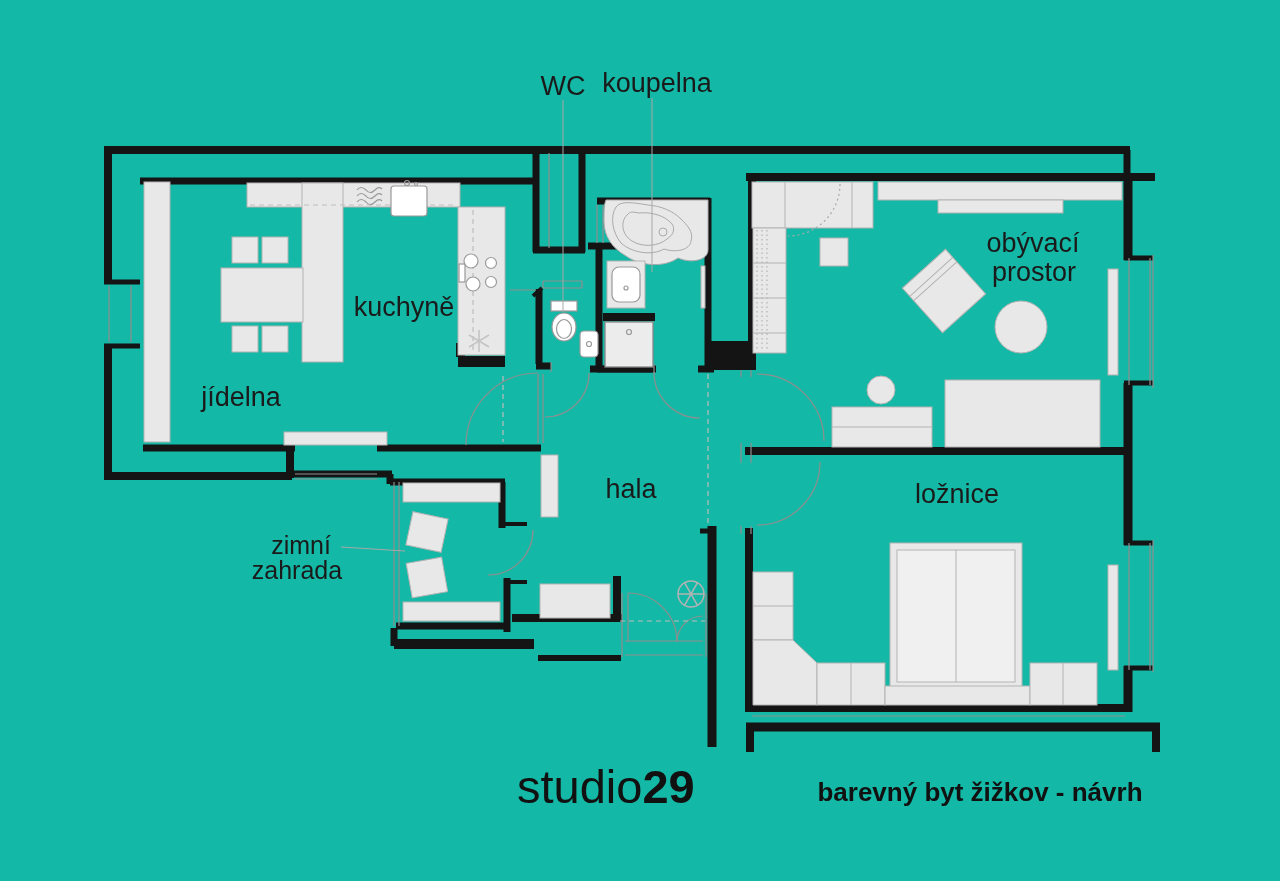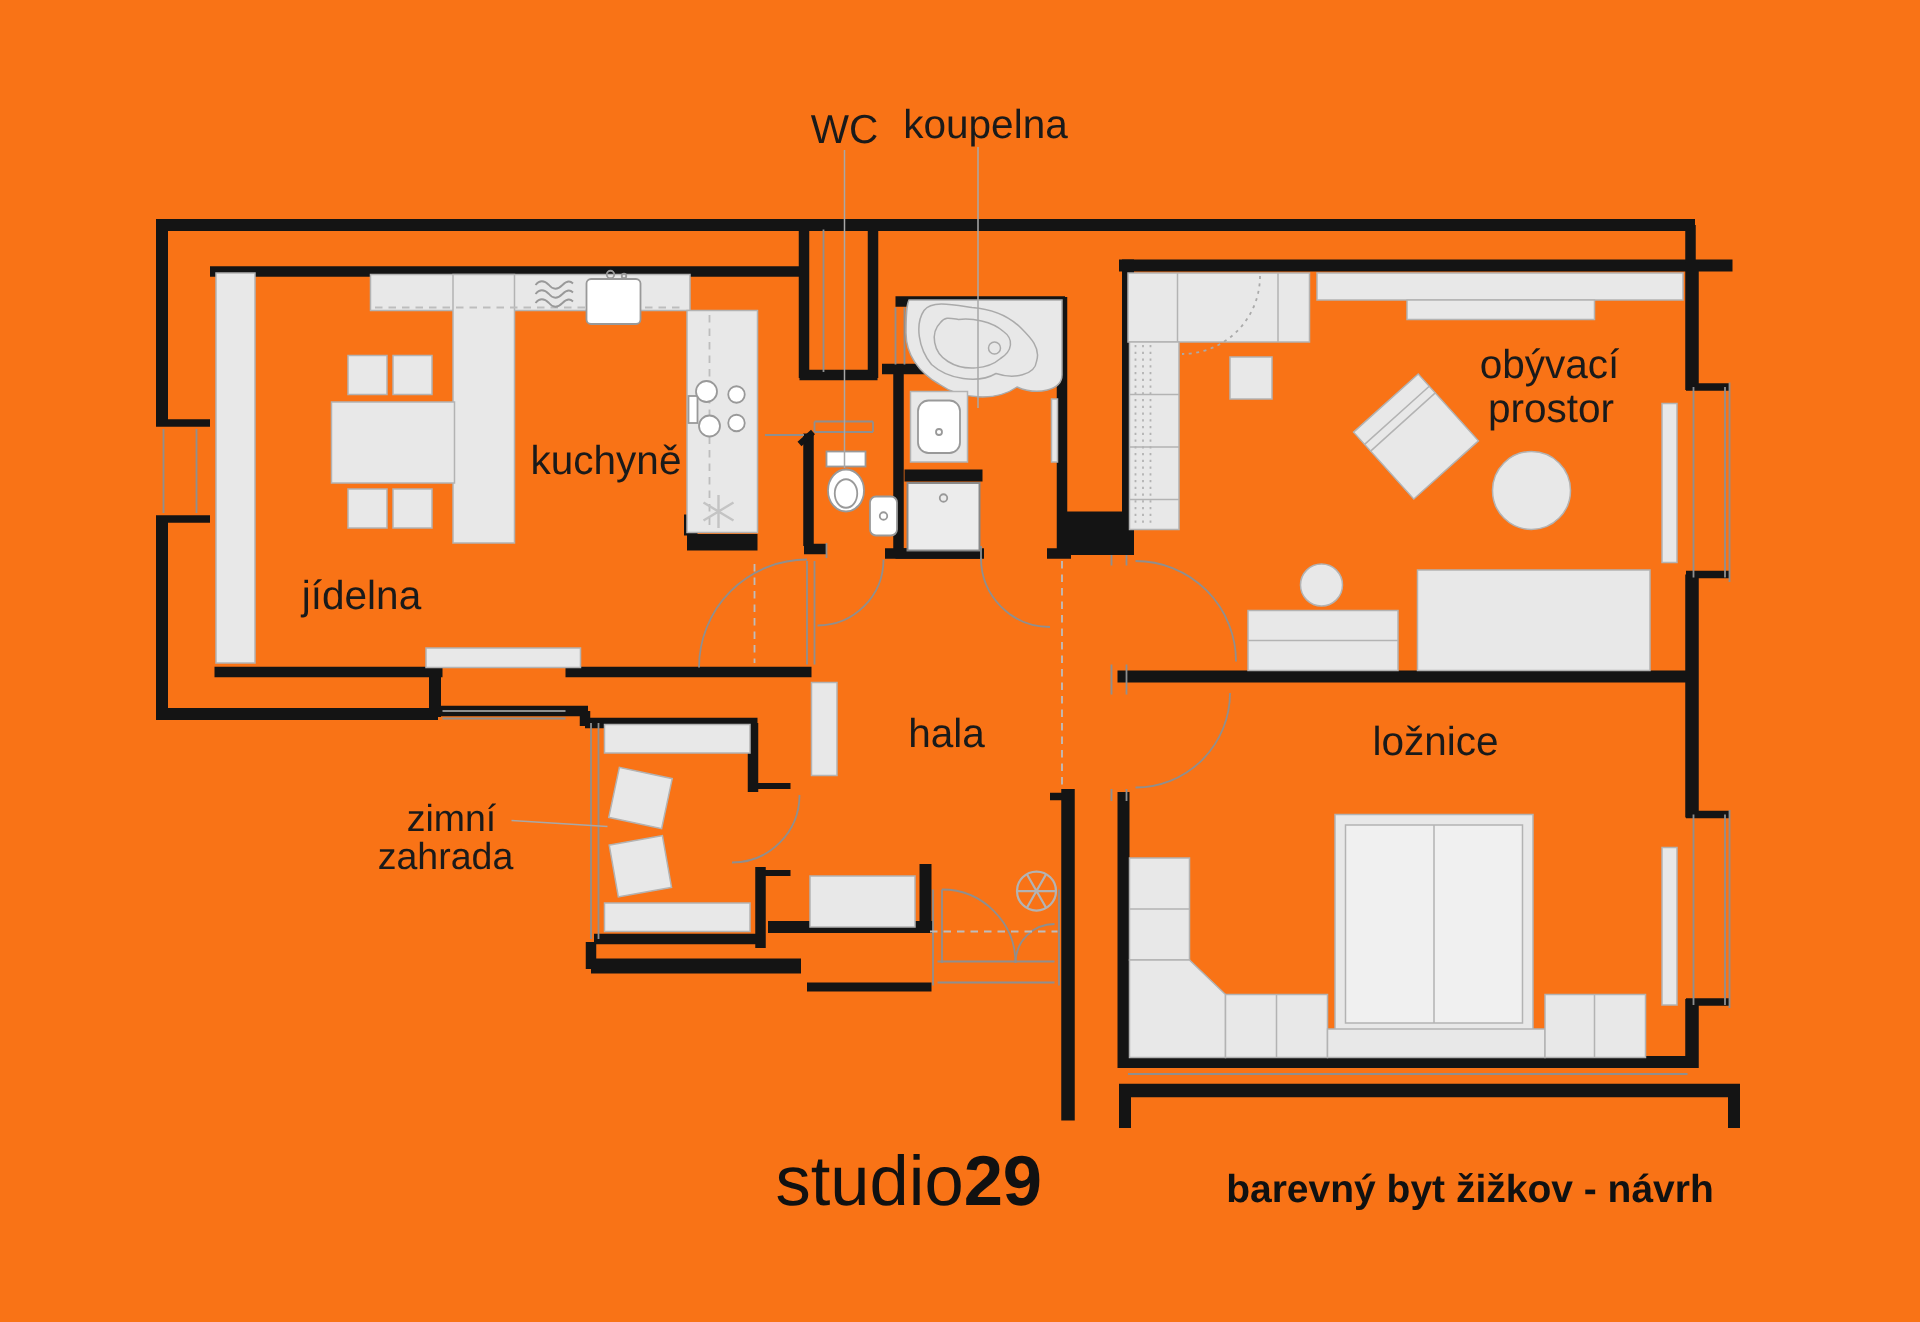"WC" .page { background: #f97316 -> #14b8a6 }
